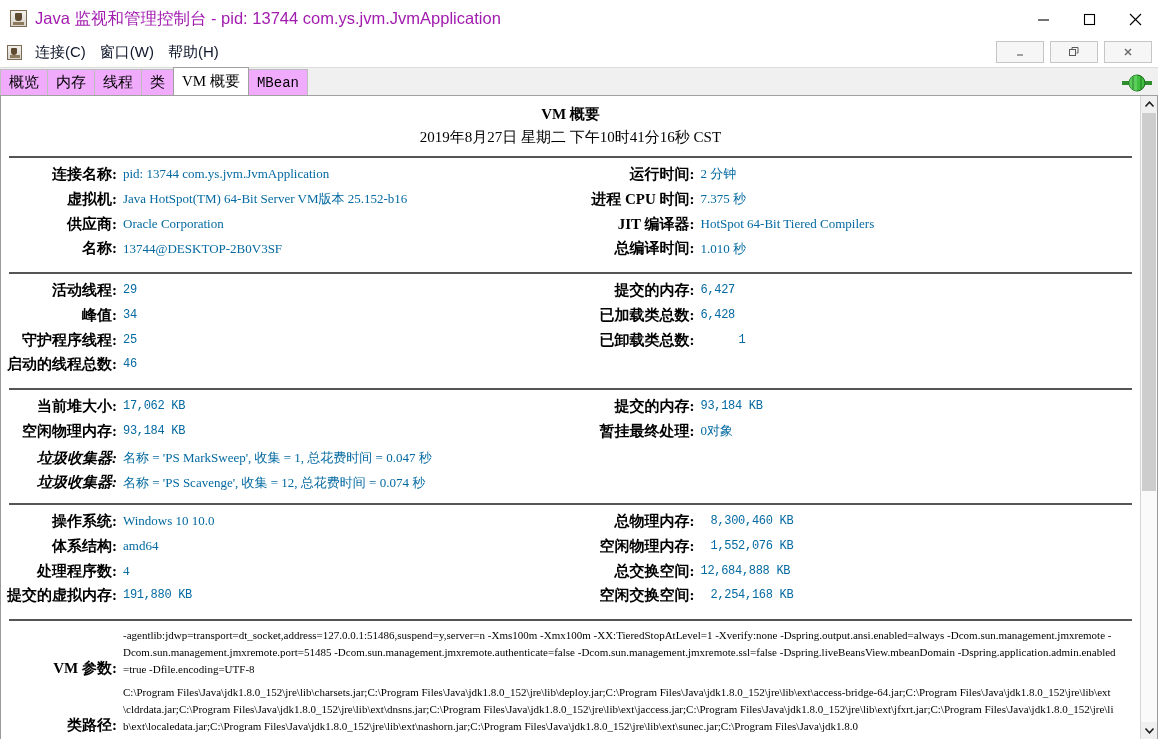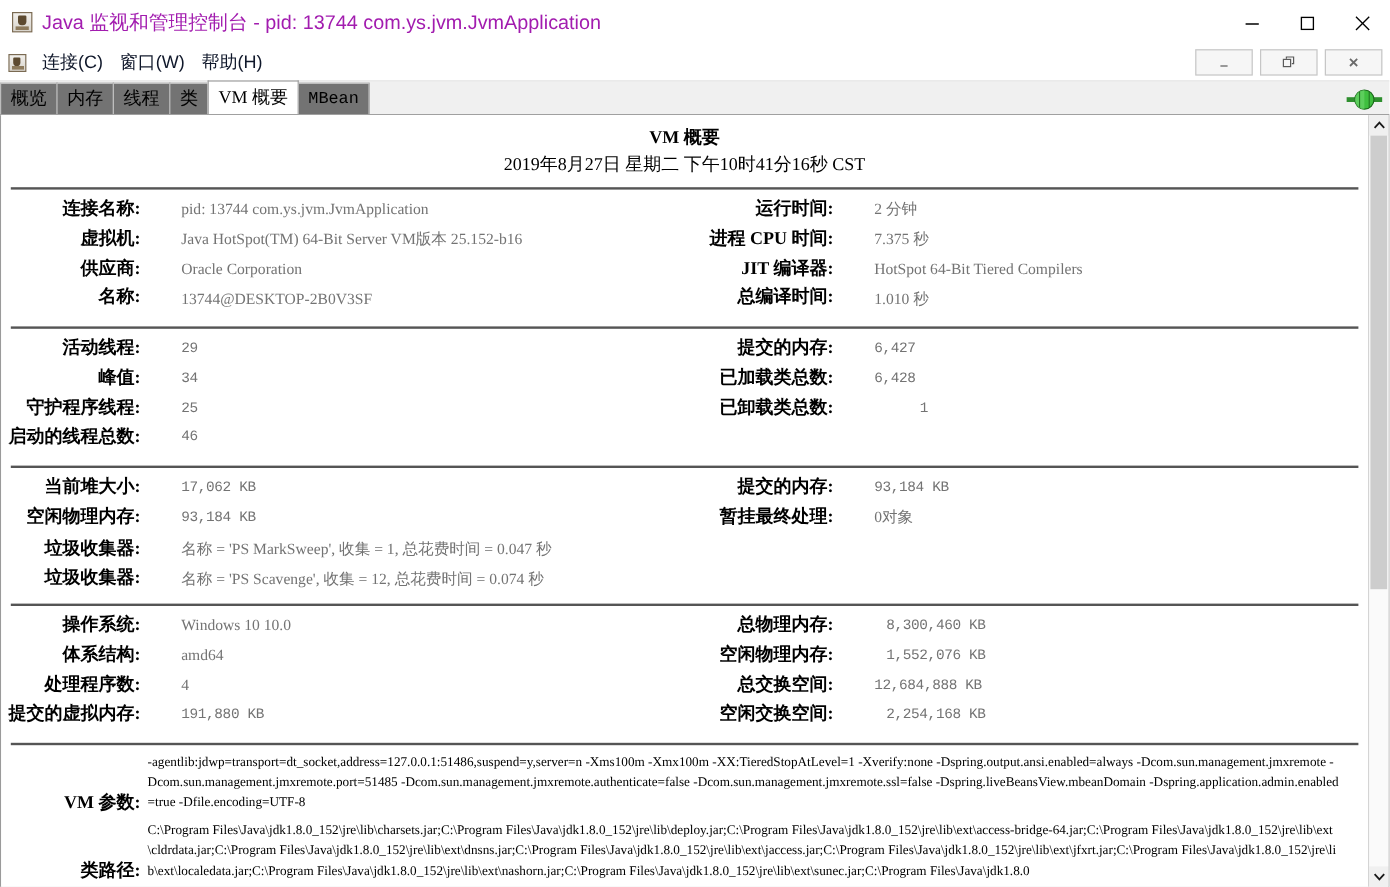"概览" .tab { background: #737373 -> #f0abfc }
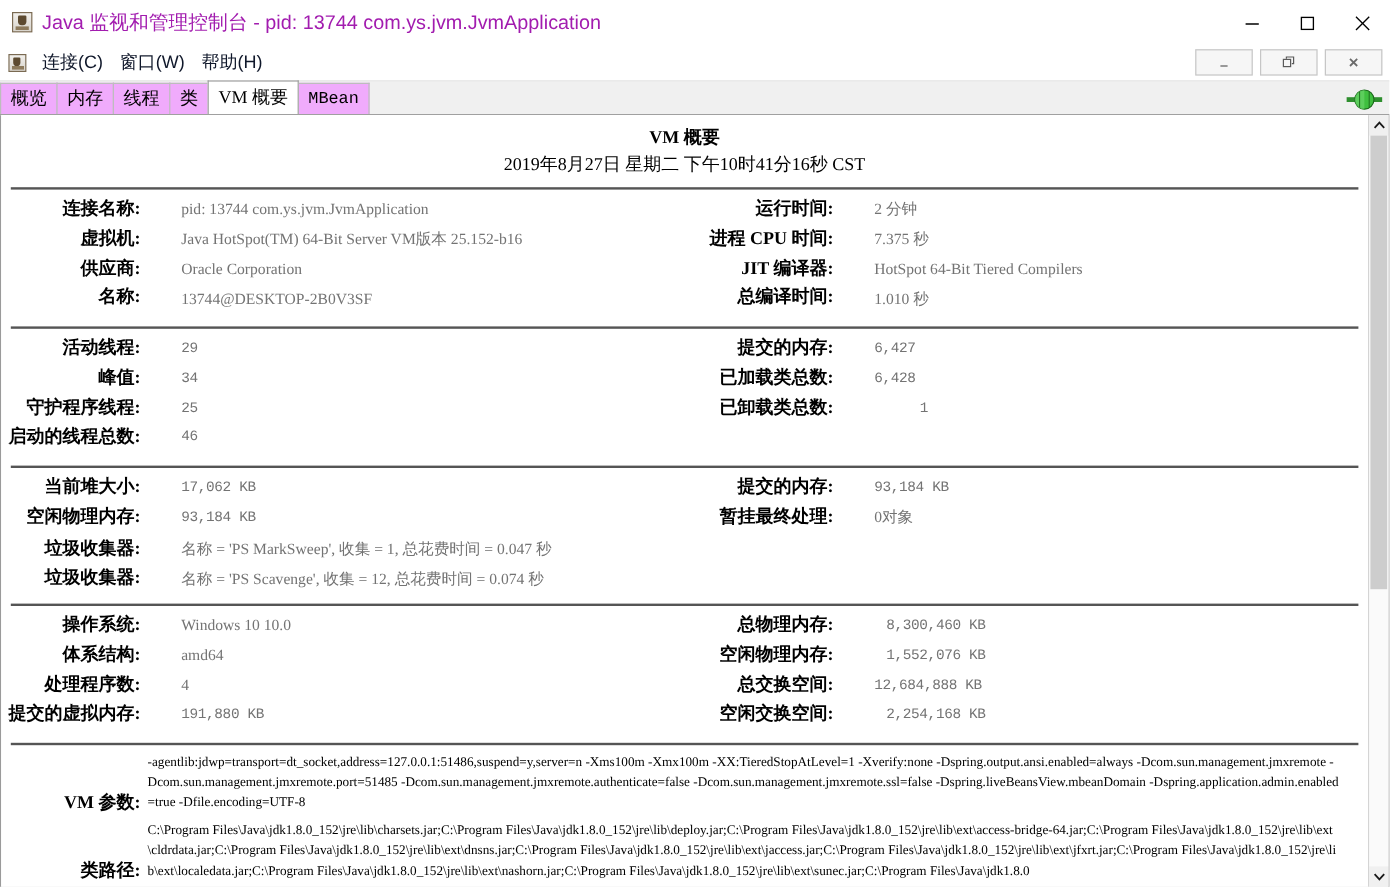"pid: 13744 com.ys.jvm.JvmApplication" .val { color: #737373 -> #0369a1; margin-left: 28px -> none }
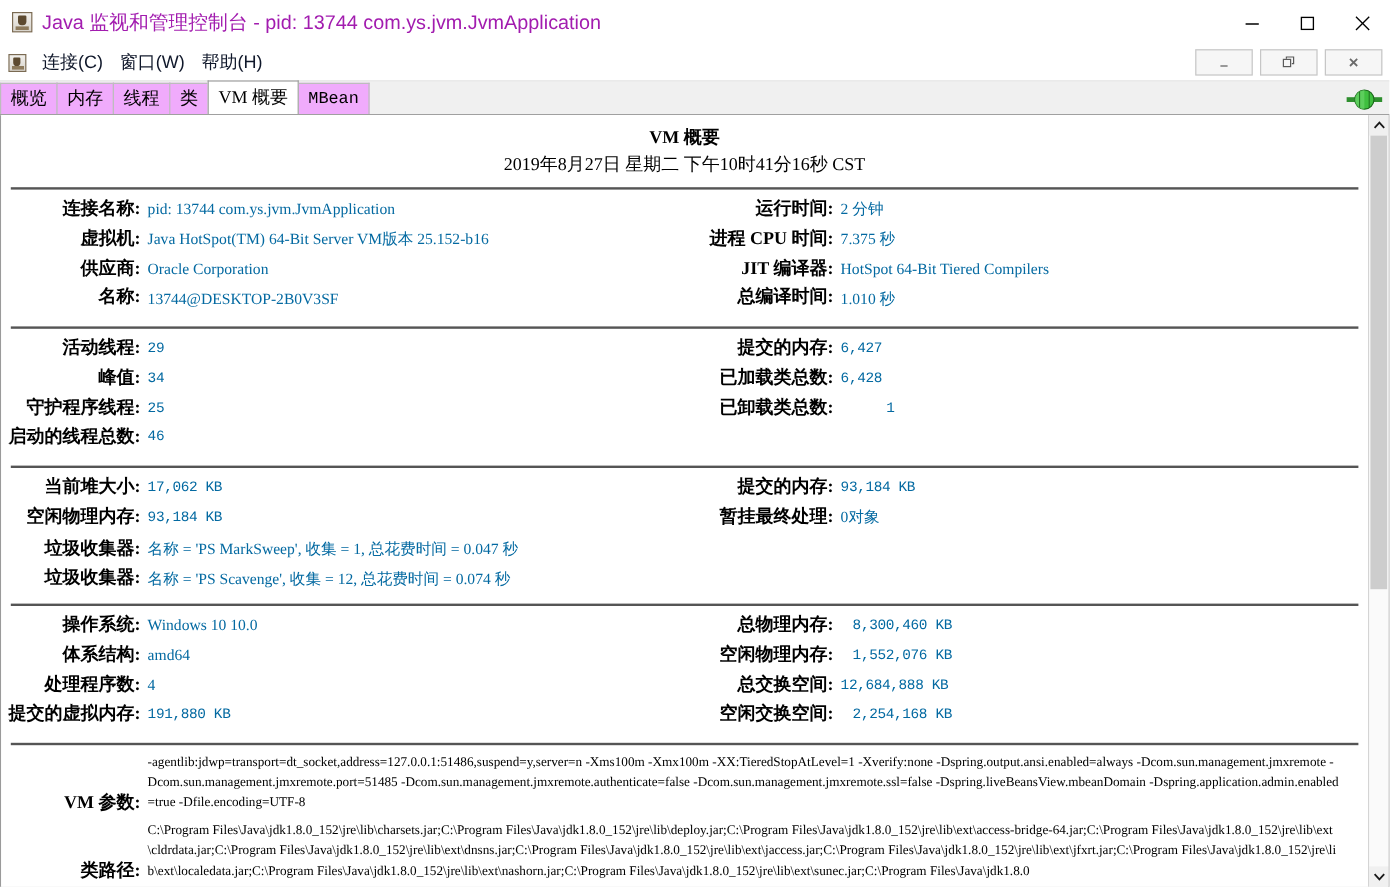"垃圾收集器:" .gc-row .lbl { font-style: none -> italic }
